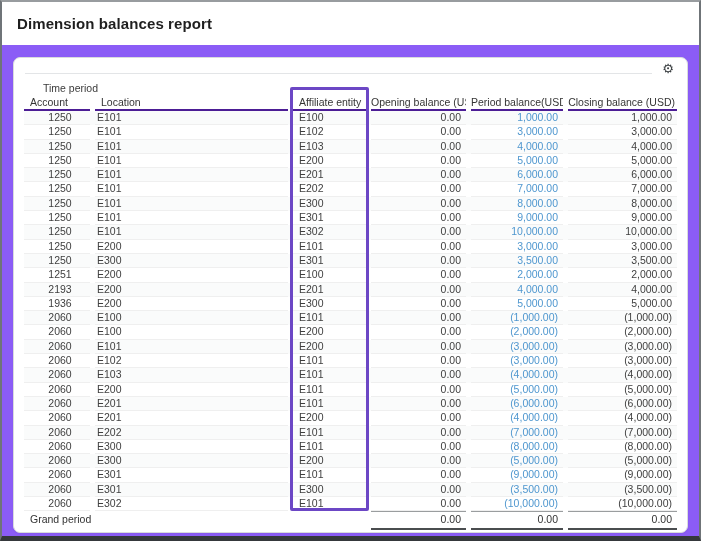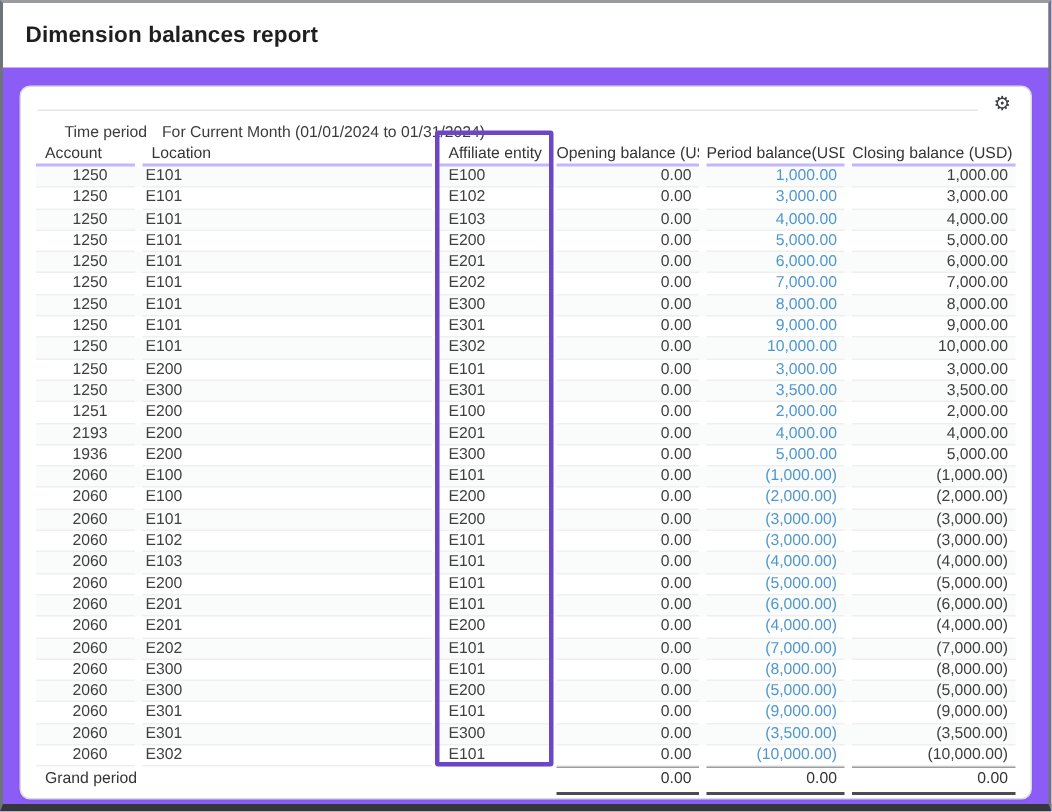"For Current Month (01/01/2024 to" span.info-value { html: <span>For Current Month (01/01/2024 to 01/31/2024)</span> -> none }
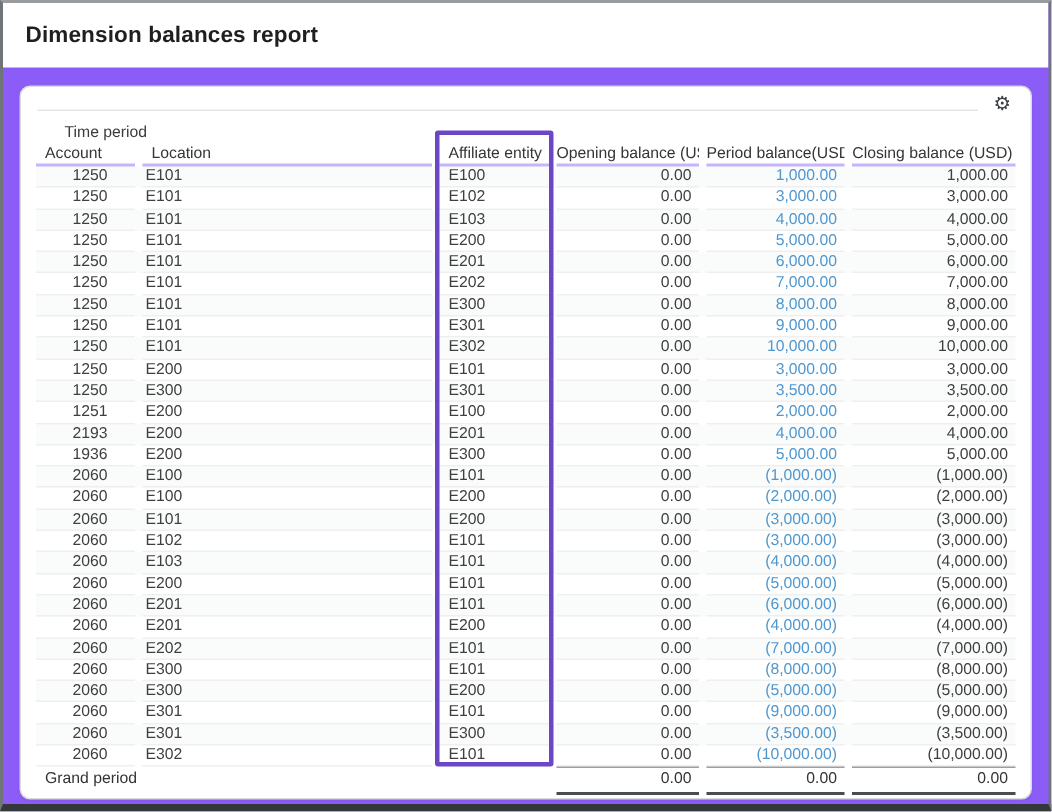"Account" .header-row .hcell { border-bottom: 2px solid #c4b5fd -> 2px solid #4c1d95 }
